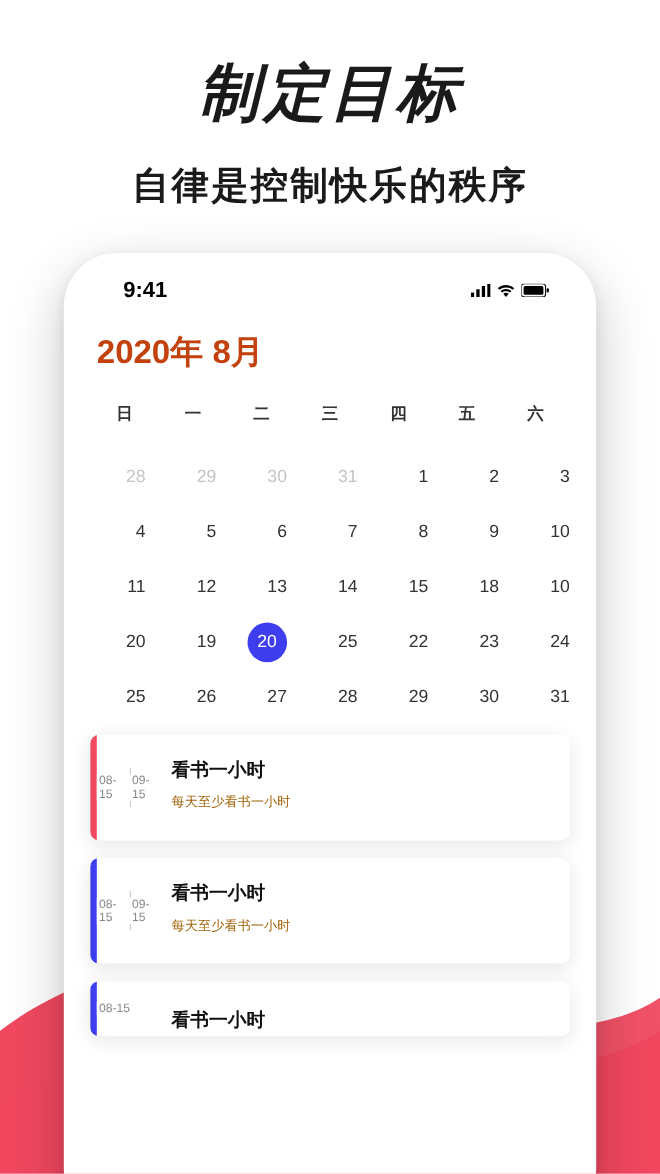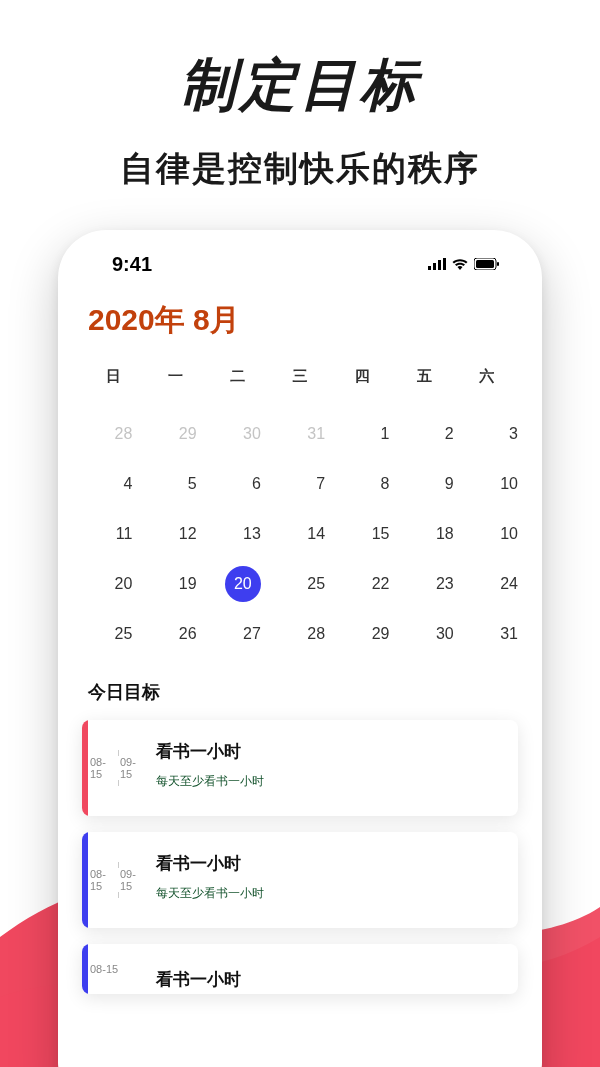"今日目标" div.section-title { html: <div>今日目标</div> -> none }
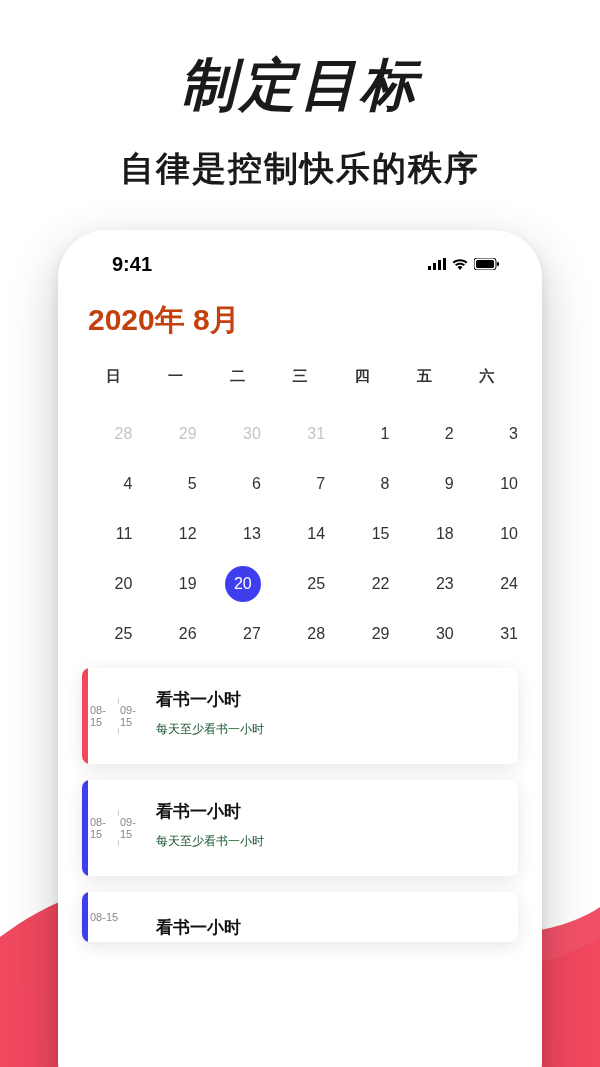"每天至少看书一小时" .goal-desc { color: #14532d -> #a16207 }
